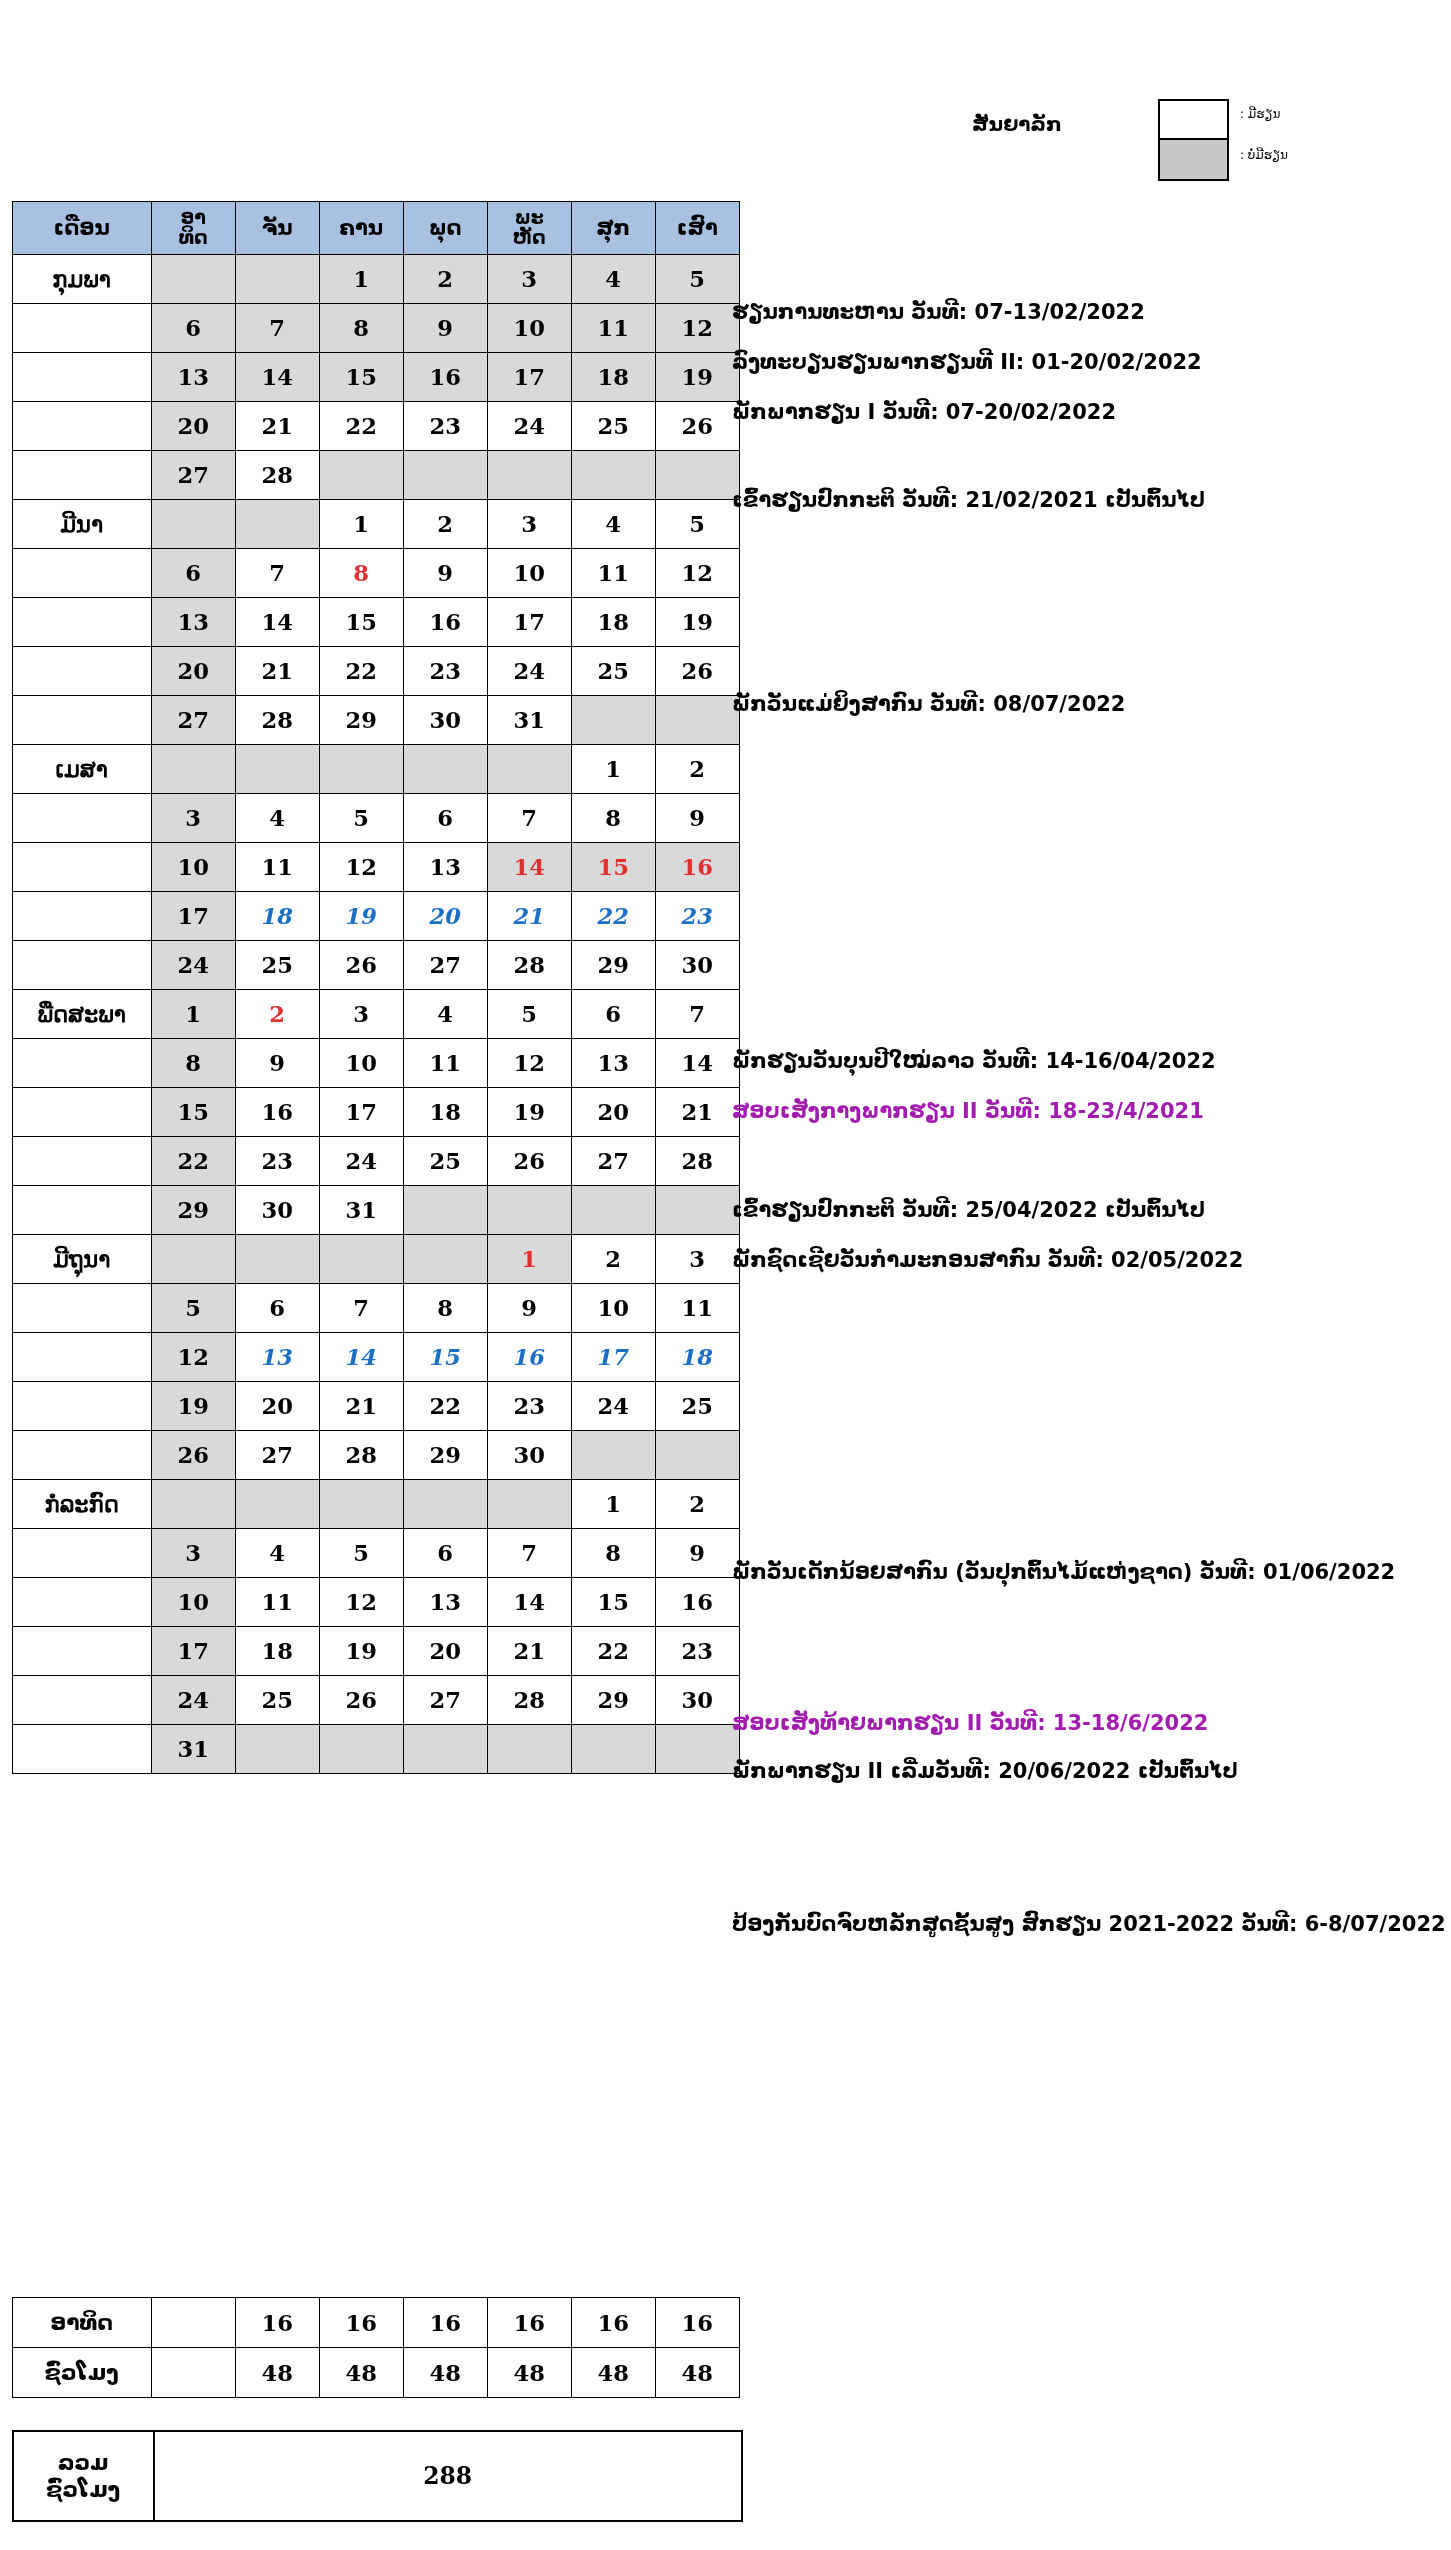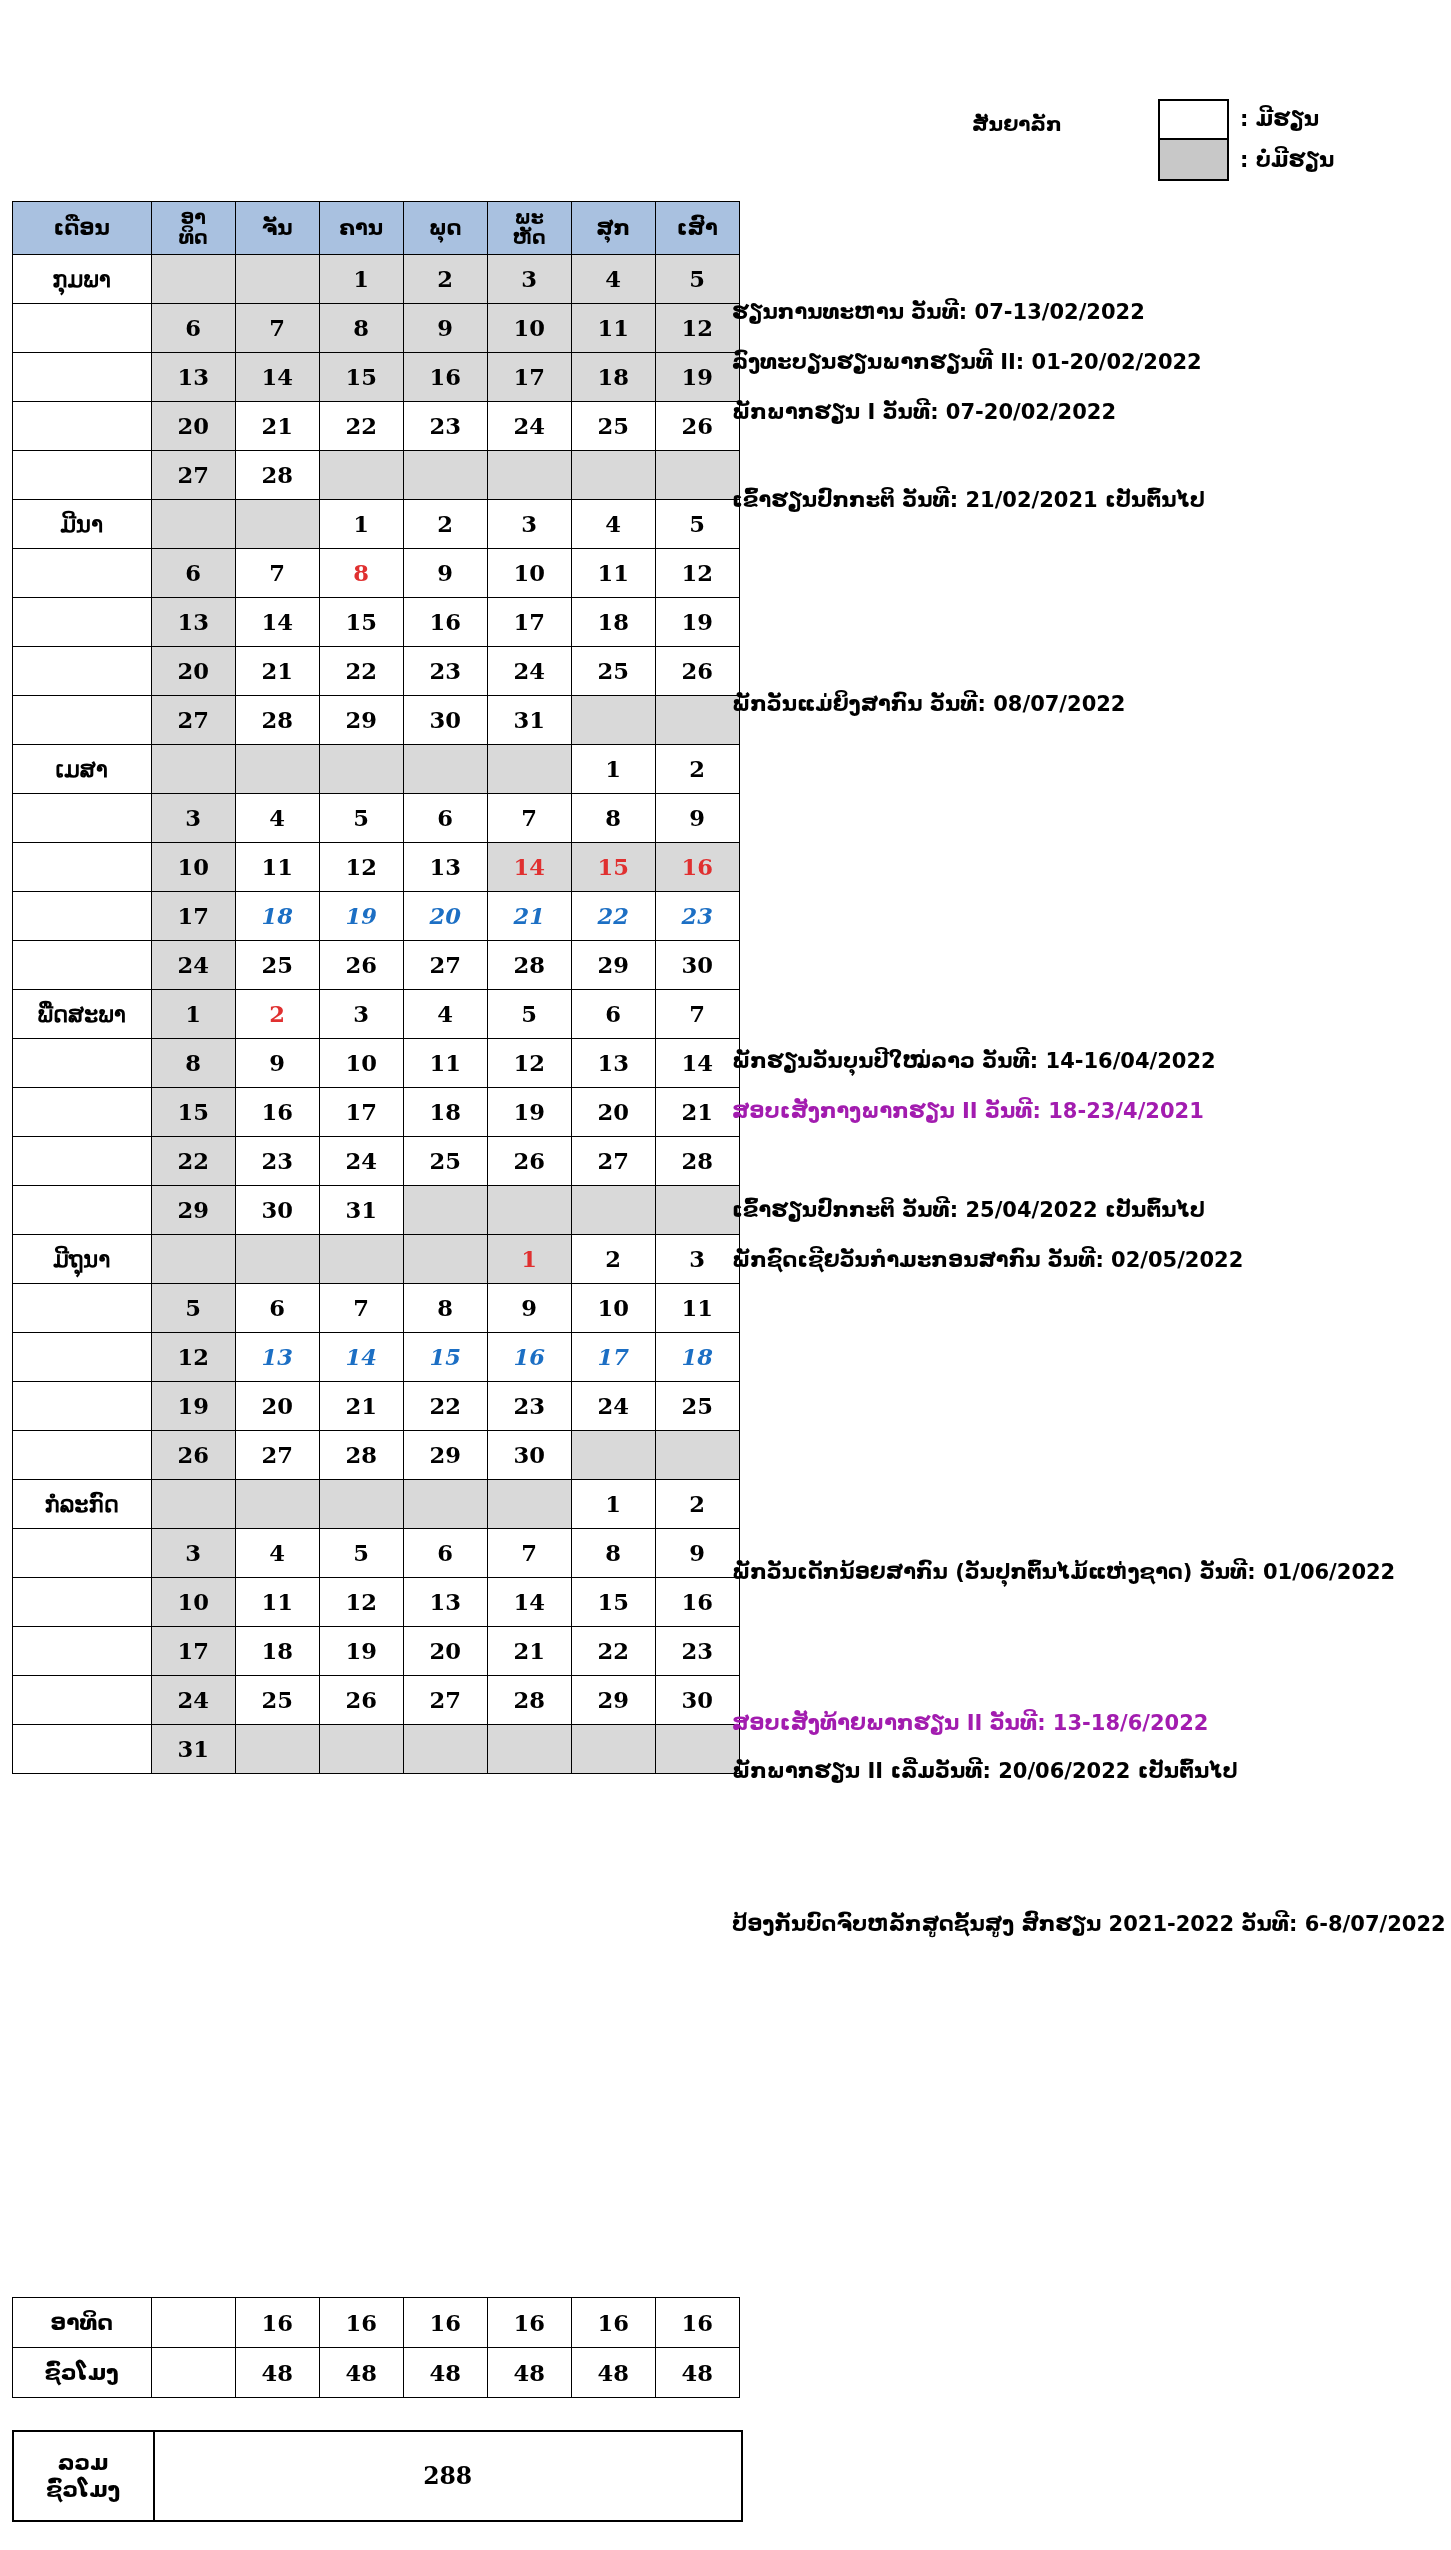": ມີຮຽນ" .legend-text { font-size: 21px -> 12px; font-weight: bold -> normal }
